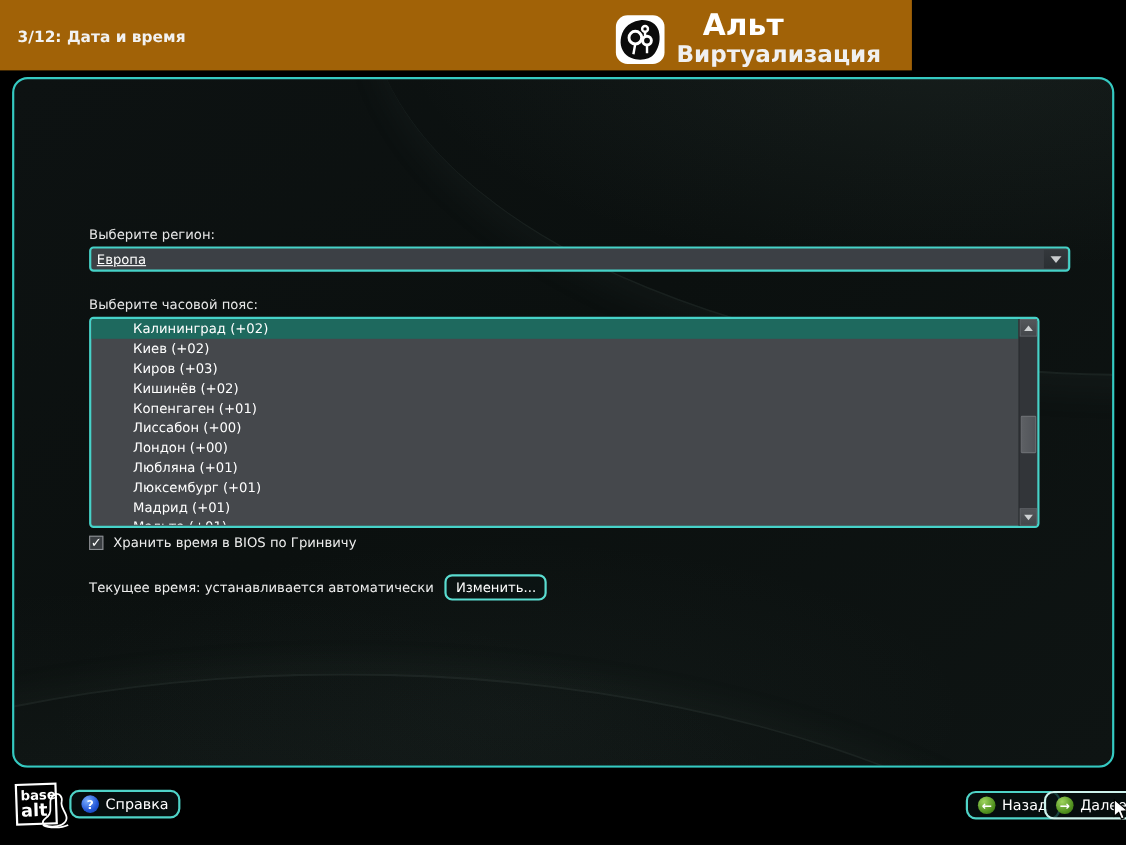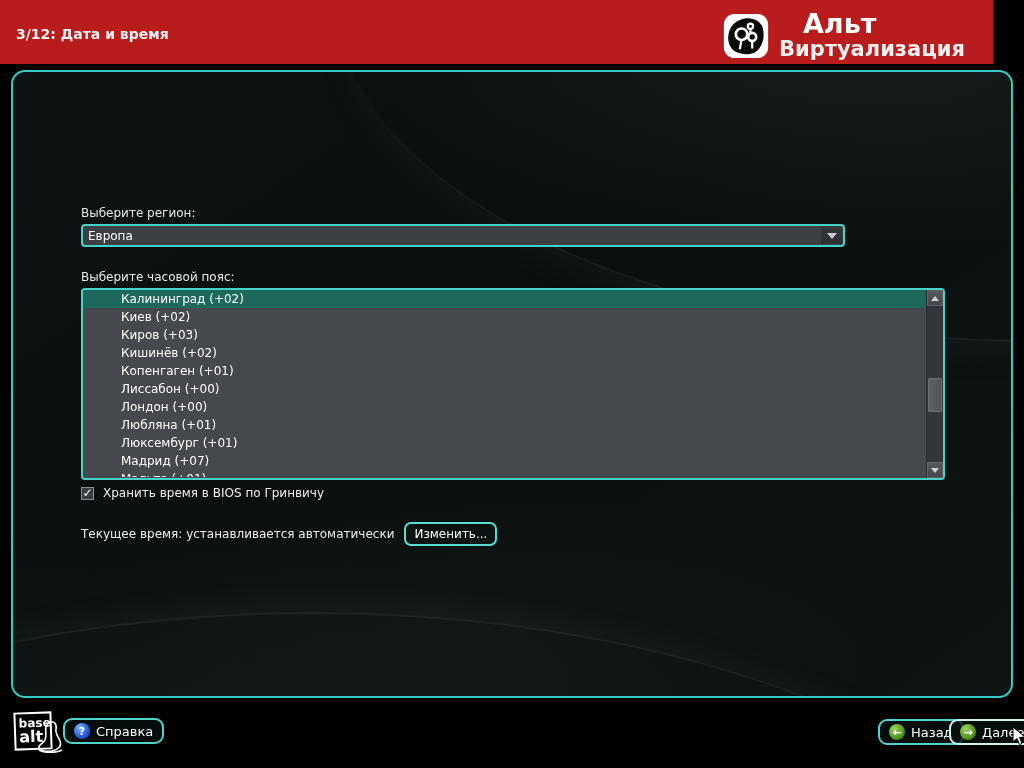"3/12: Дата и время" .topbar { background: #b91c1c -> #a16207; width: 993px -> 829px }
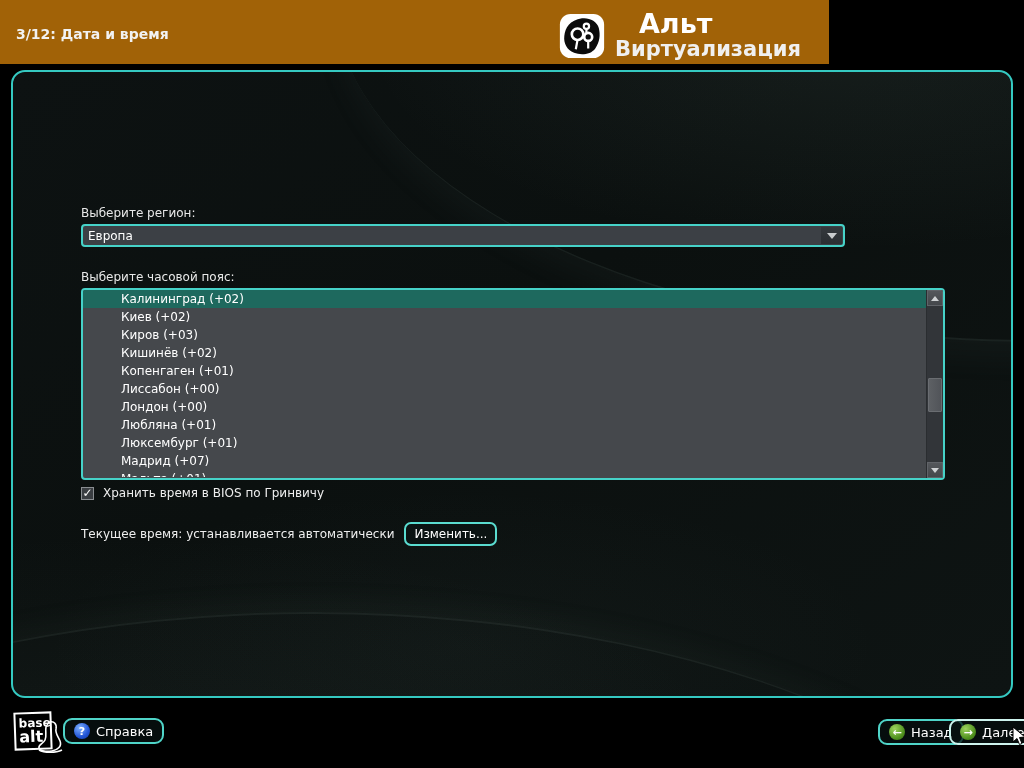"Европа" .combo { text-decoration: none -> underline; width: 764px -> 892px }
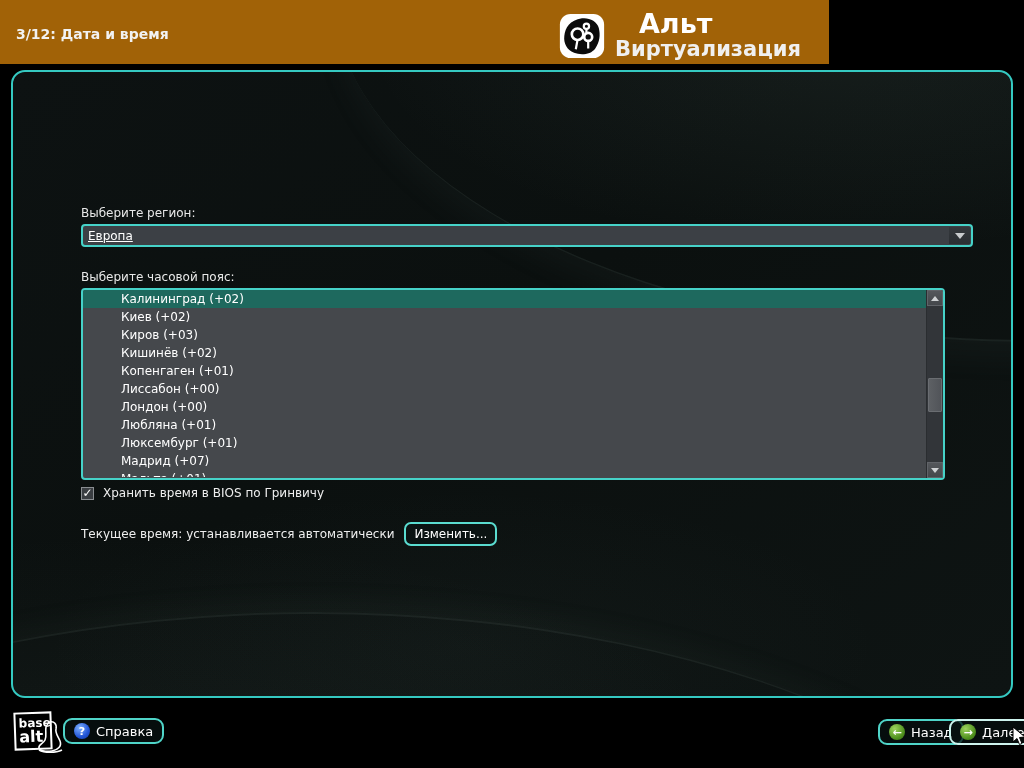"Мадрид (+07)" div.list-row { text: +07 -> +01 }
